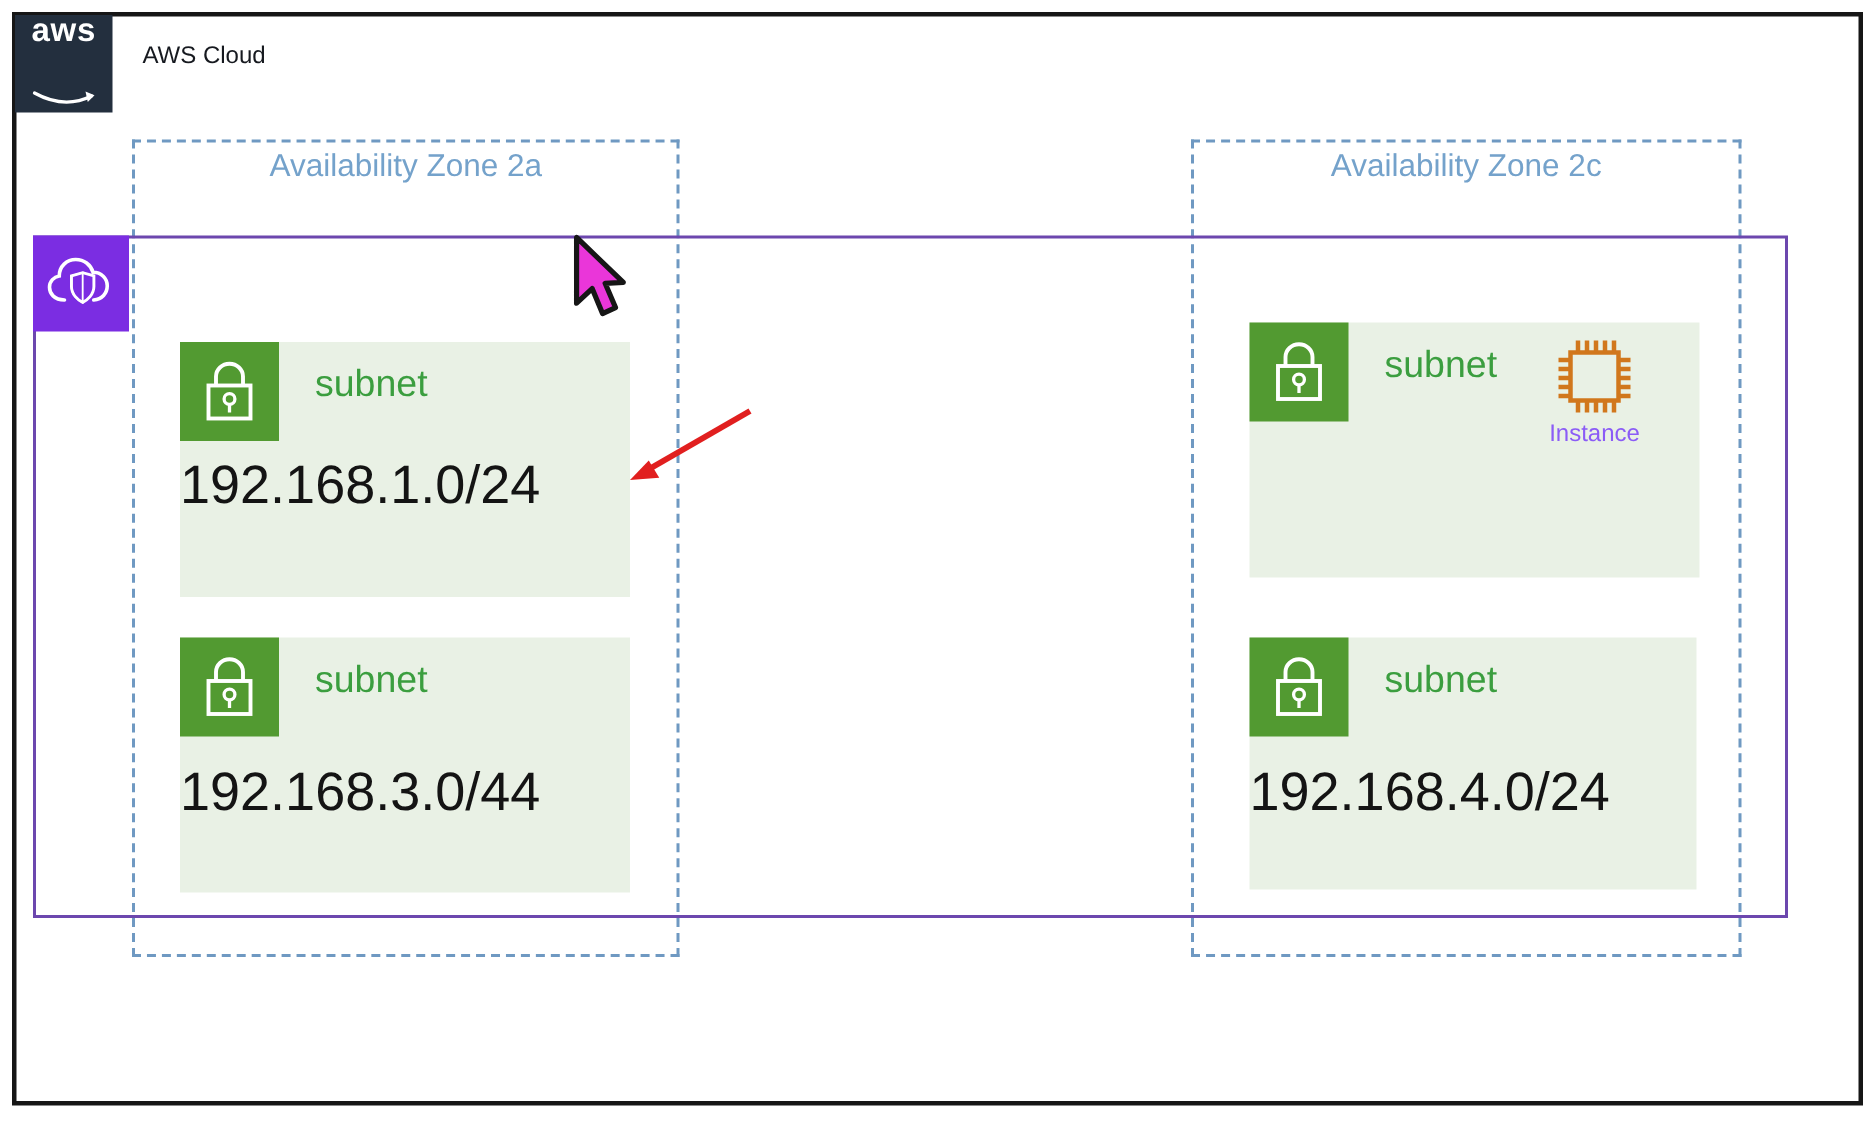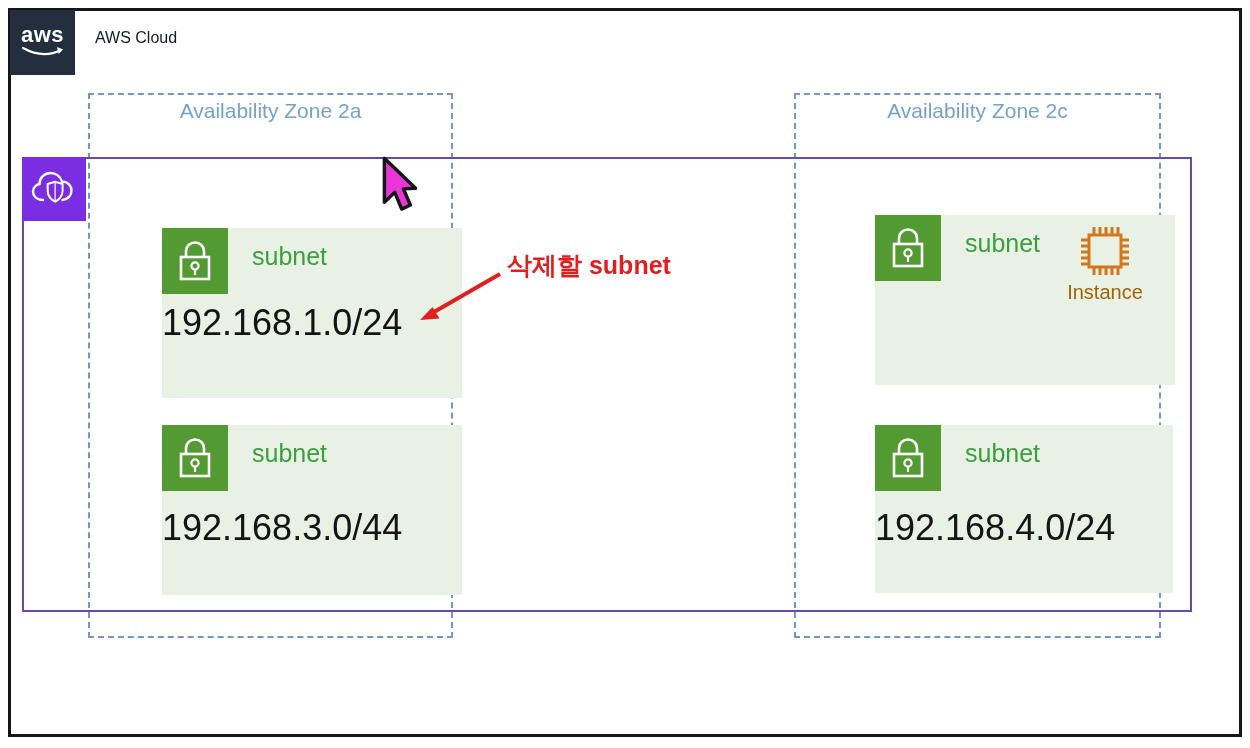"aws" .aws-logo { justify-content: center -> space-between }
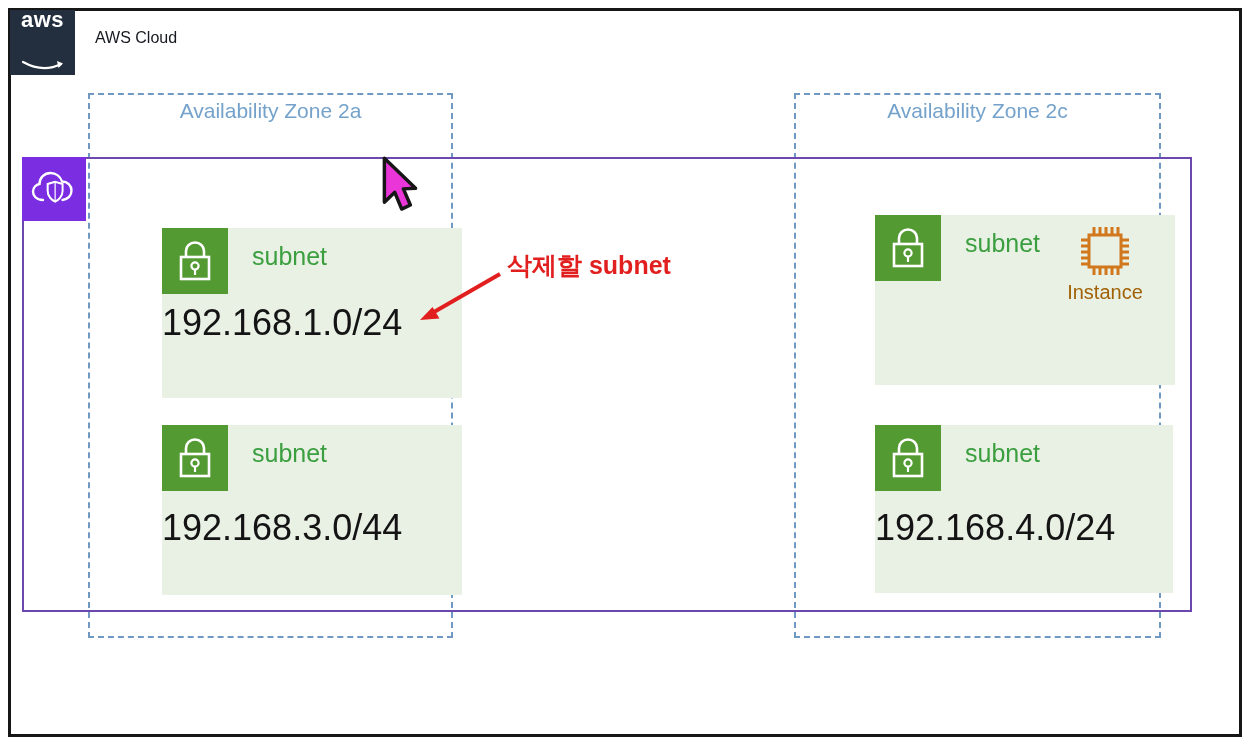"subnet" .subnet { margin-left: 42px -> none }
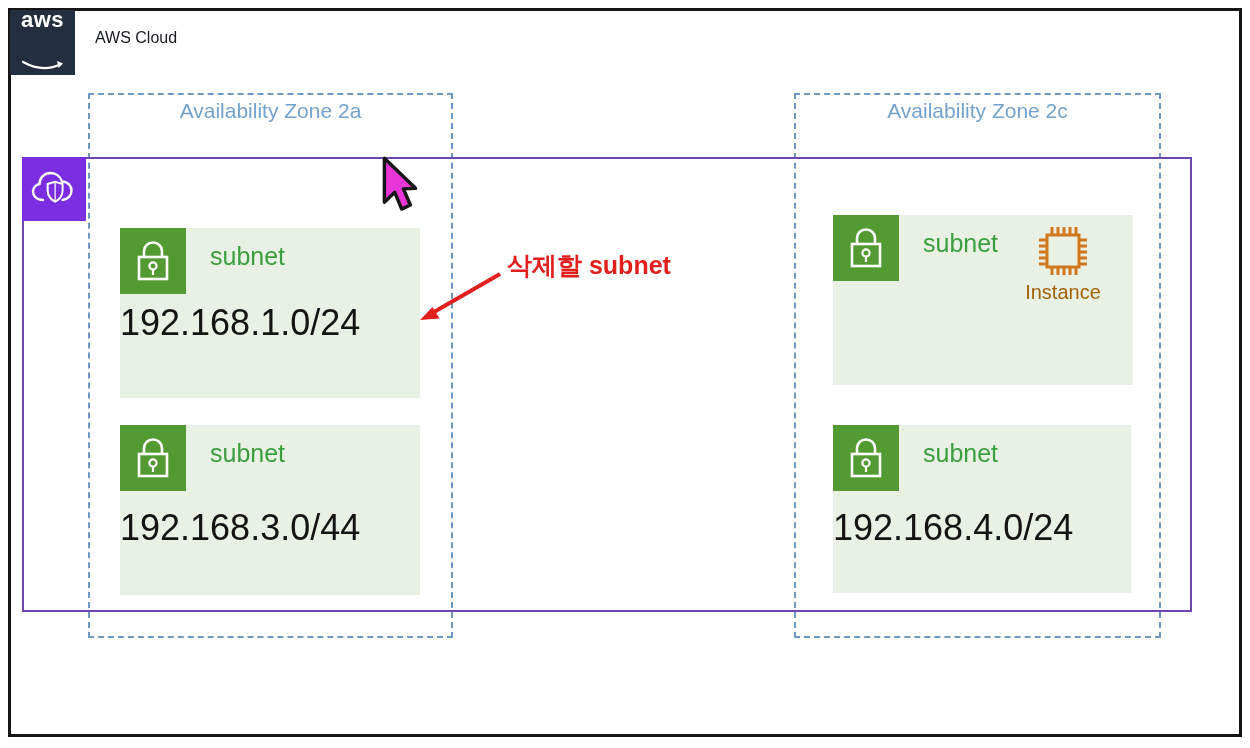"삭제할 subnet" div.annot-text { html: <div>삭제할 subnet</div> -> none }
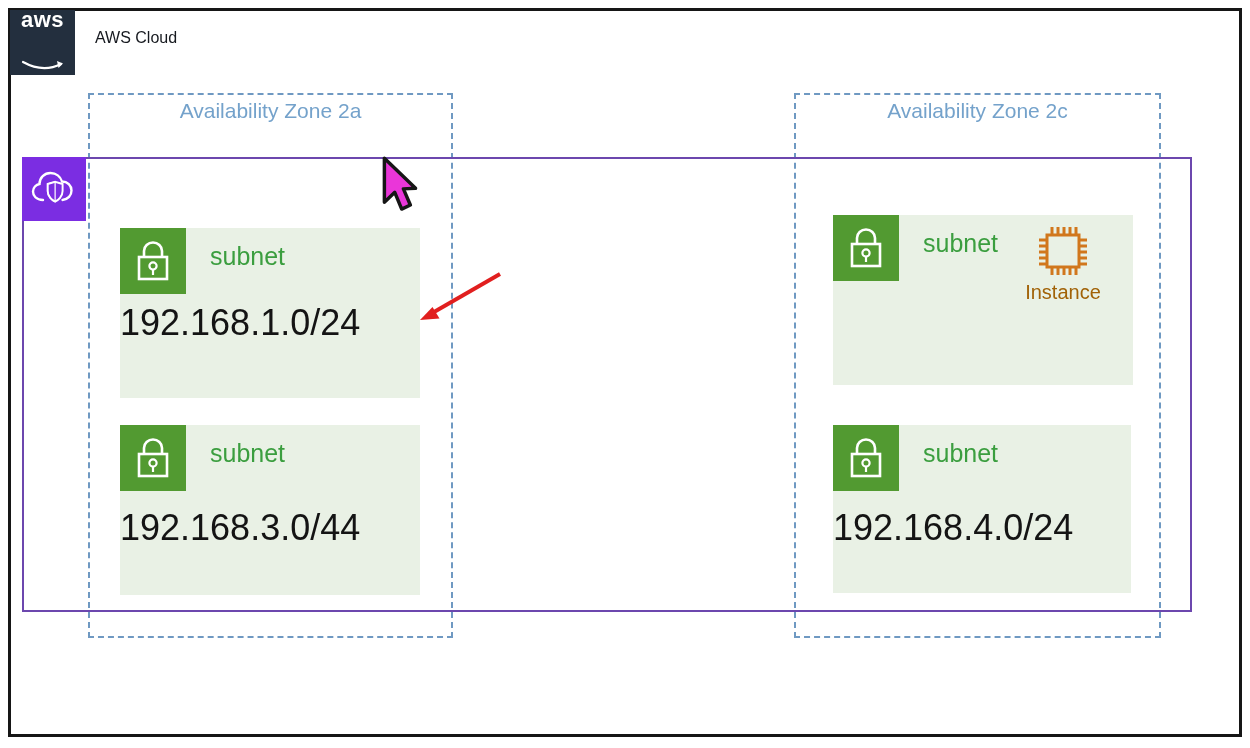"Instance" .instance .inst-label { color: #a16207 -> #8b5cf6; font-size: 20px -> 16px }
